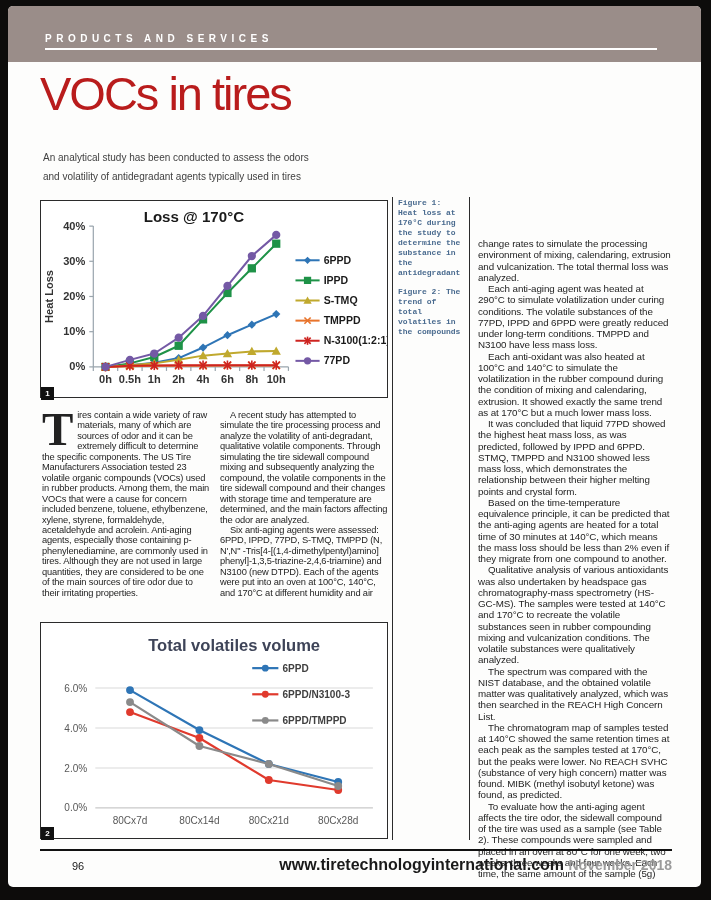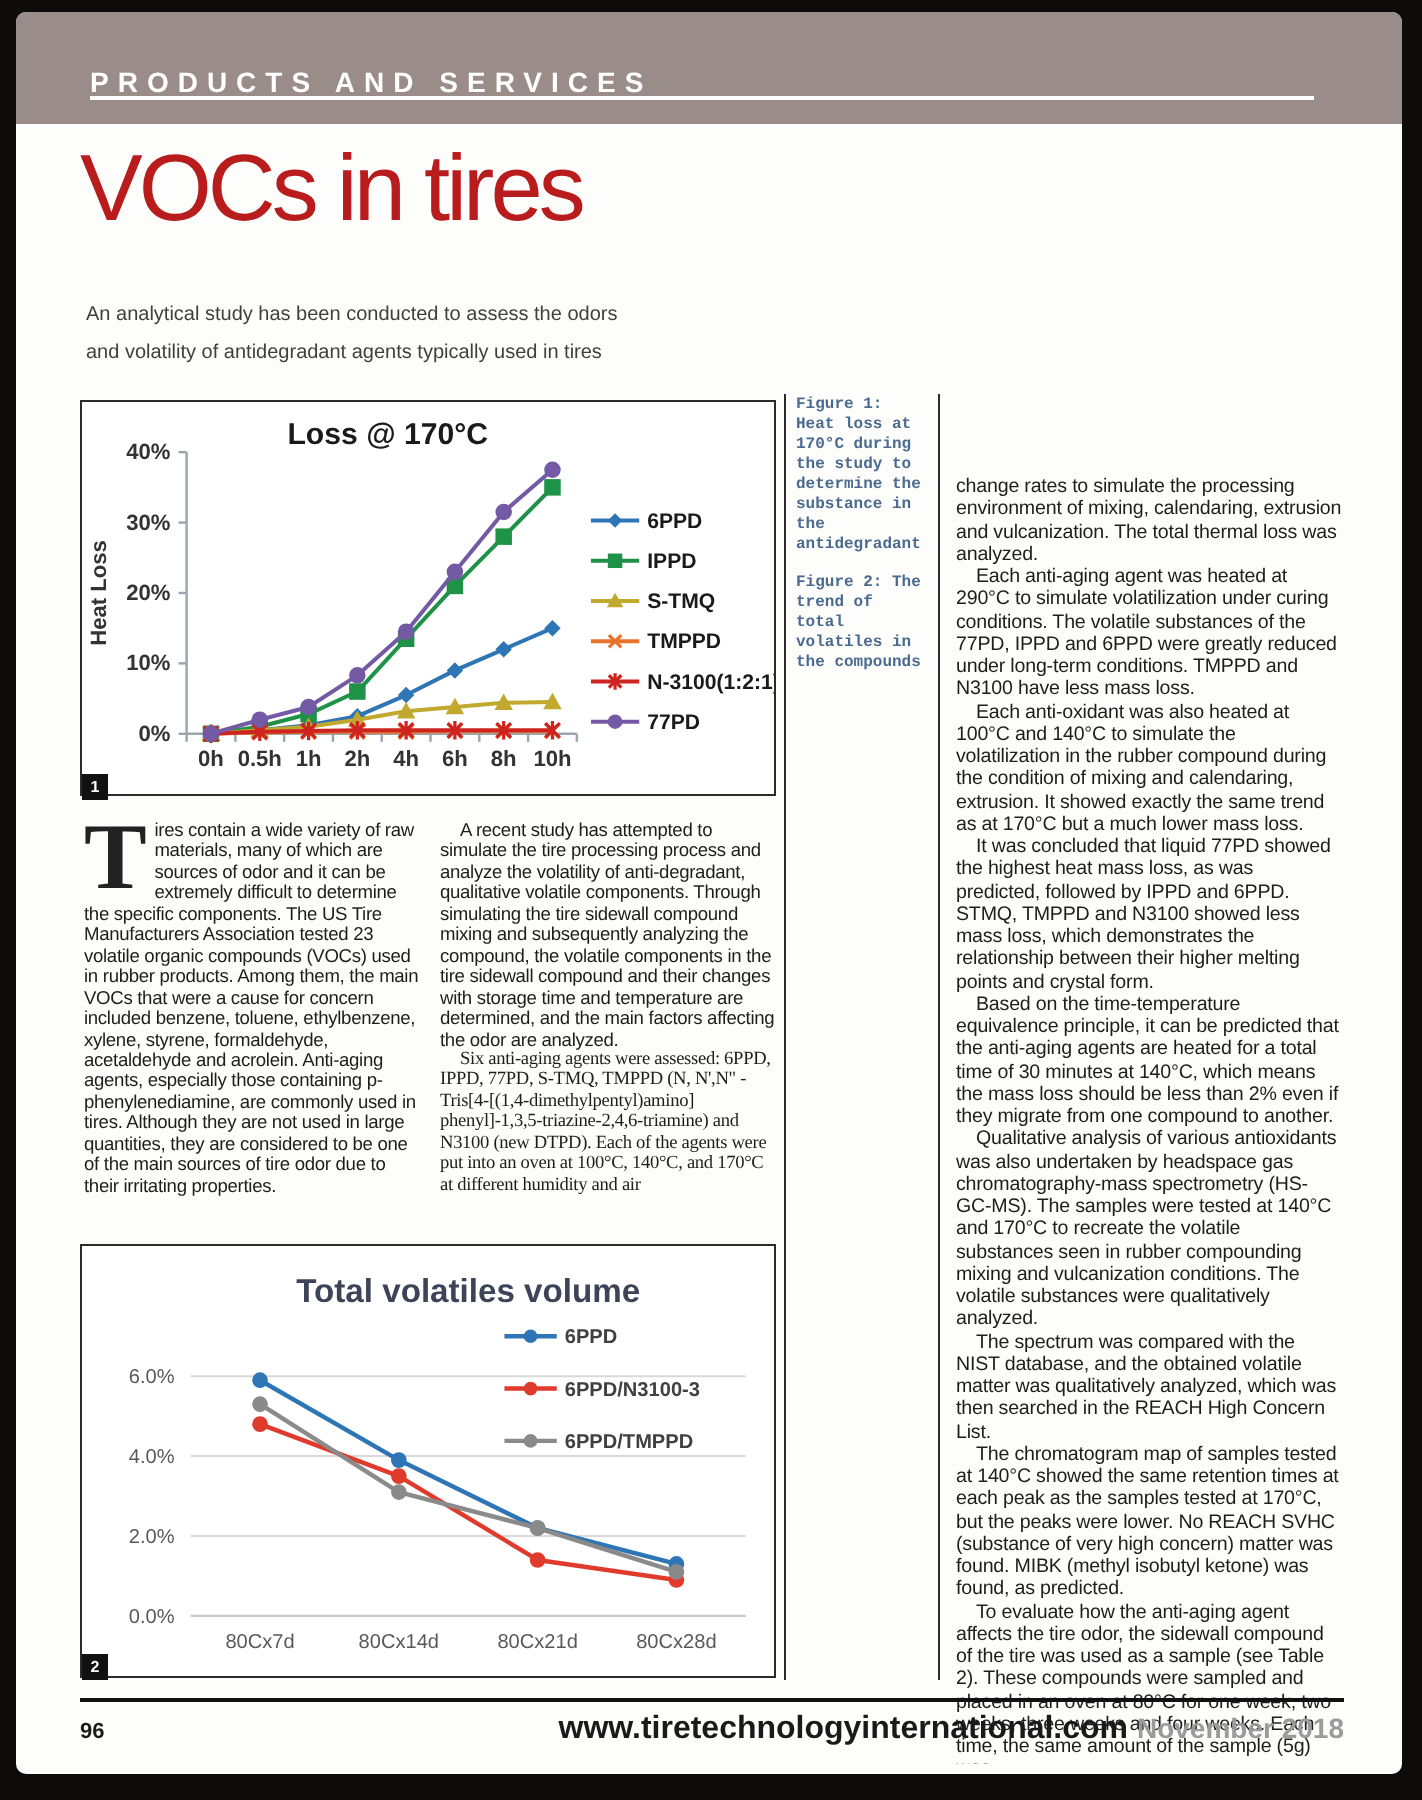"PRODUCTS AND SERVICES" .kicker { font-size: 14px -> 10px }
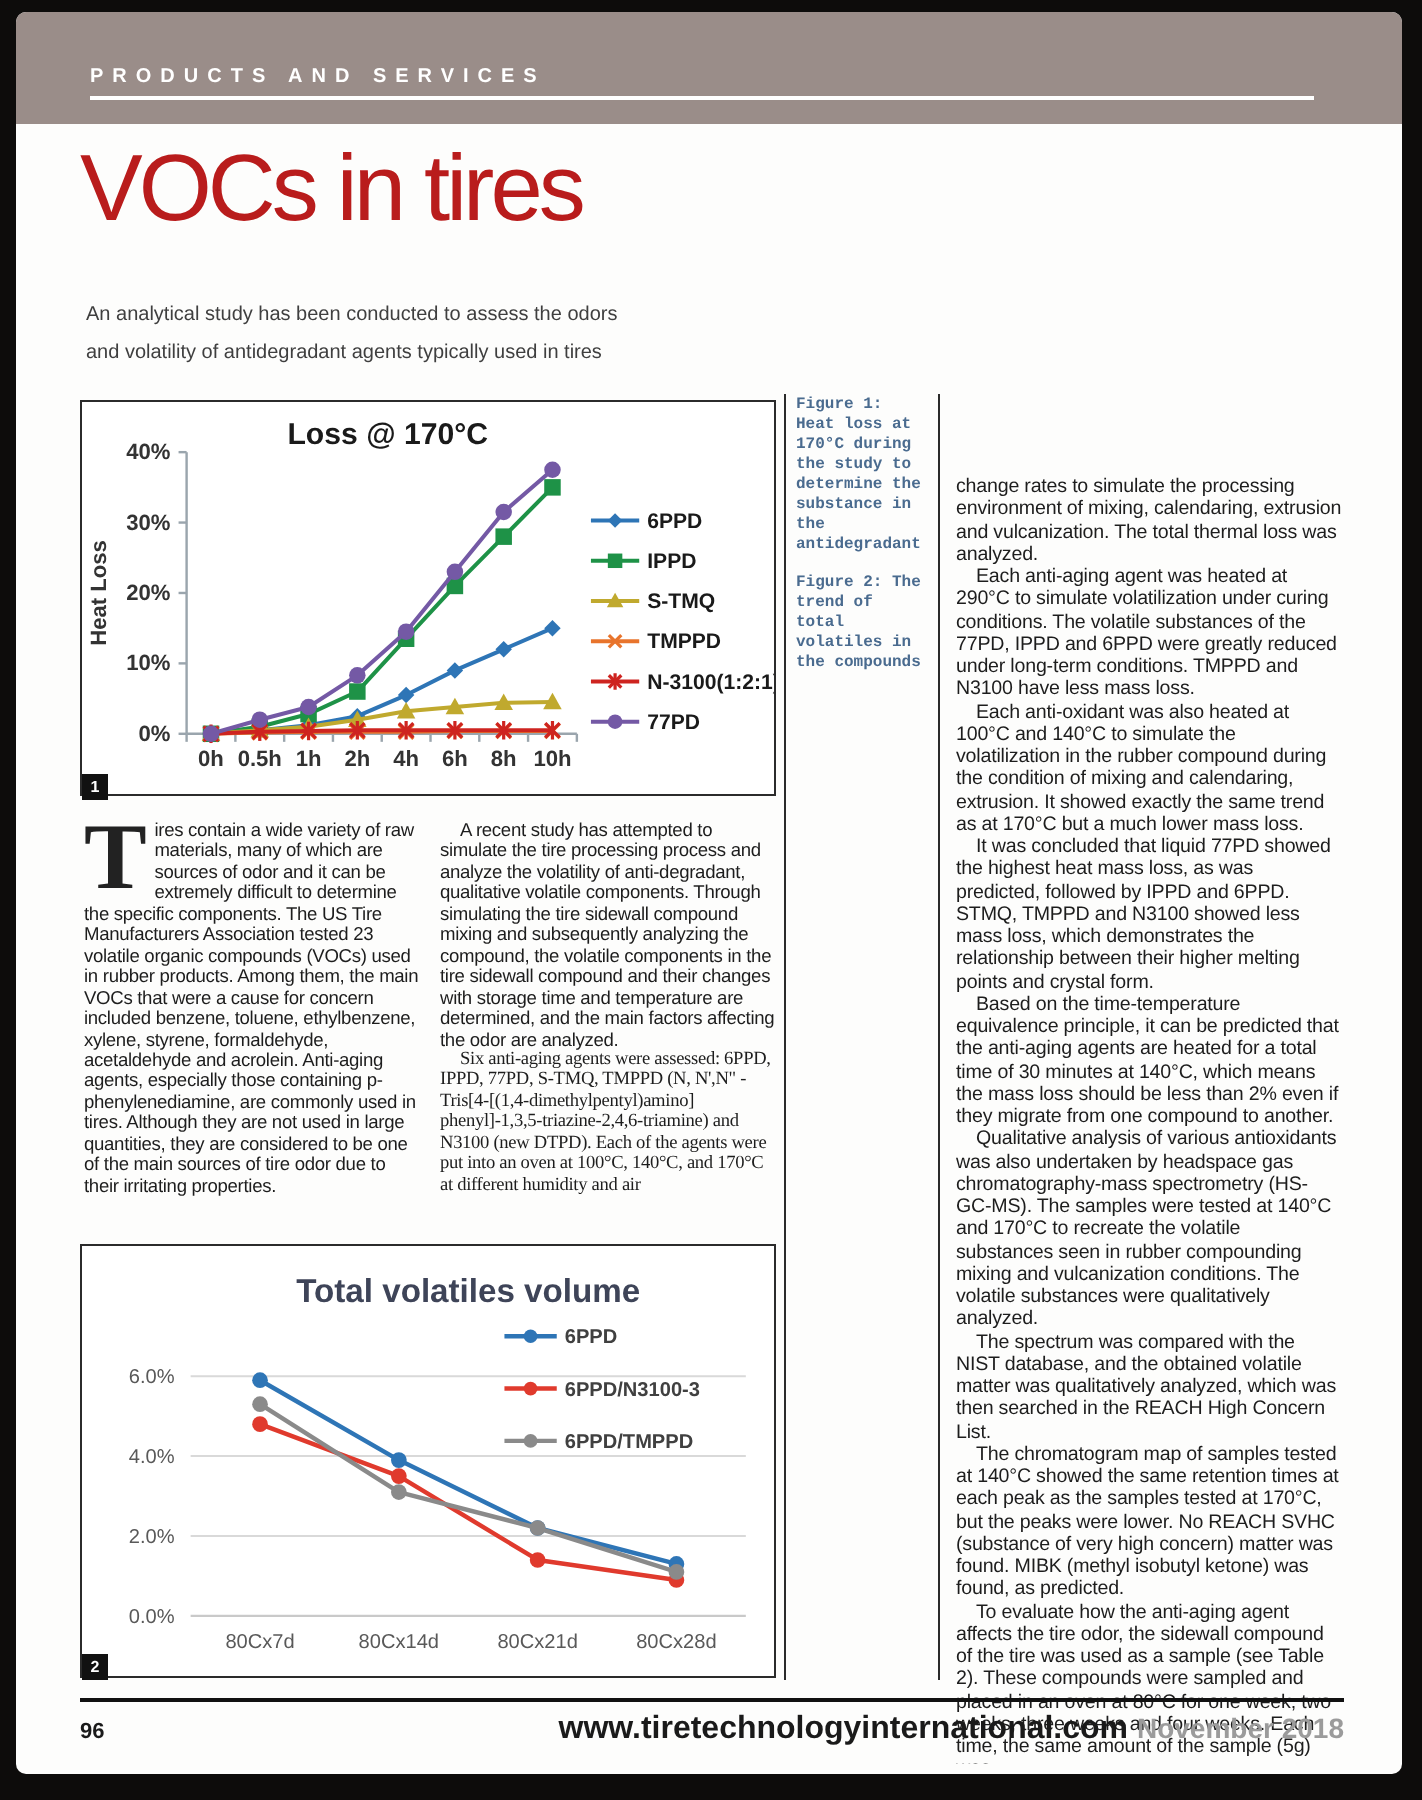"Six anti-aging agents were assessed:" .intro .col p + p { font-family: Liberation Serif, serif -> none }
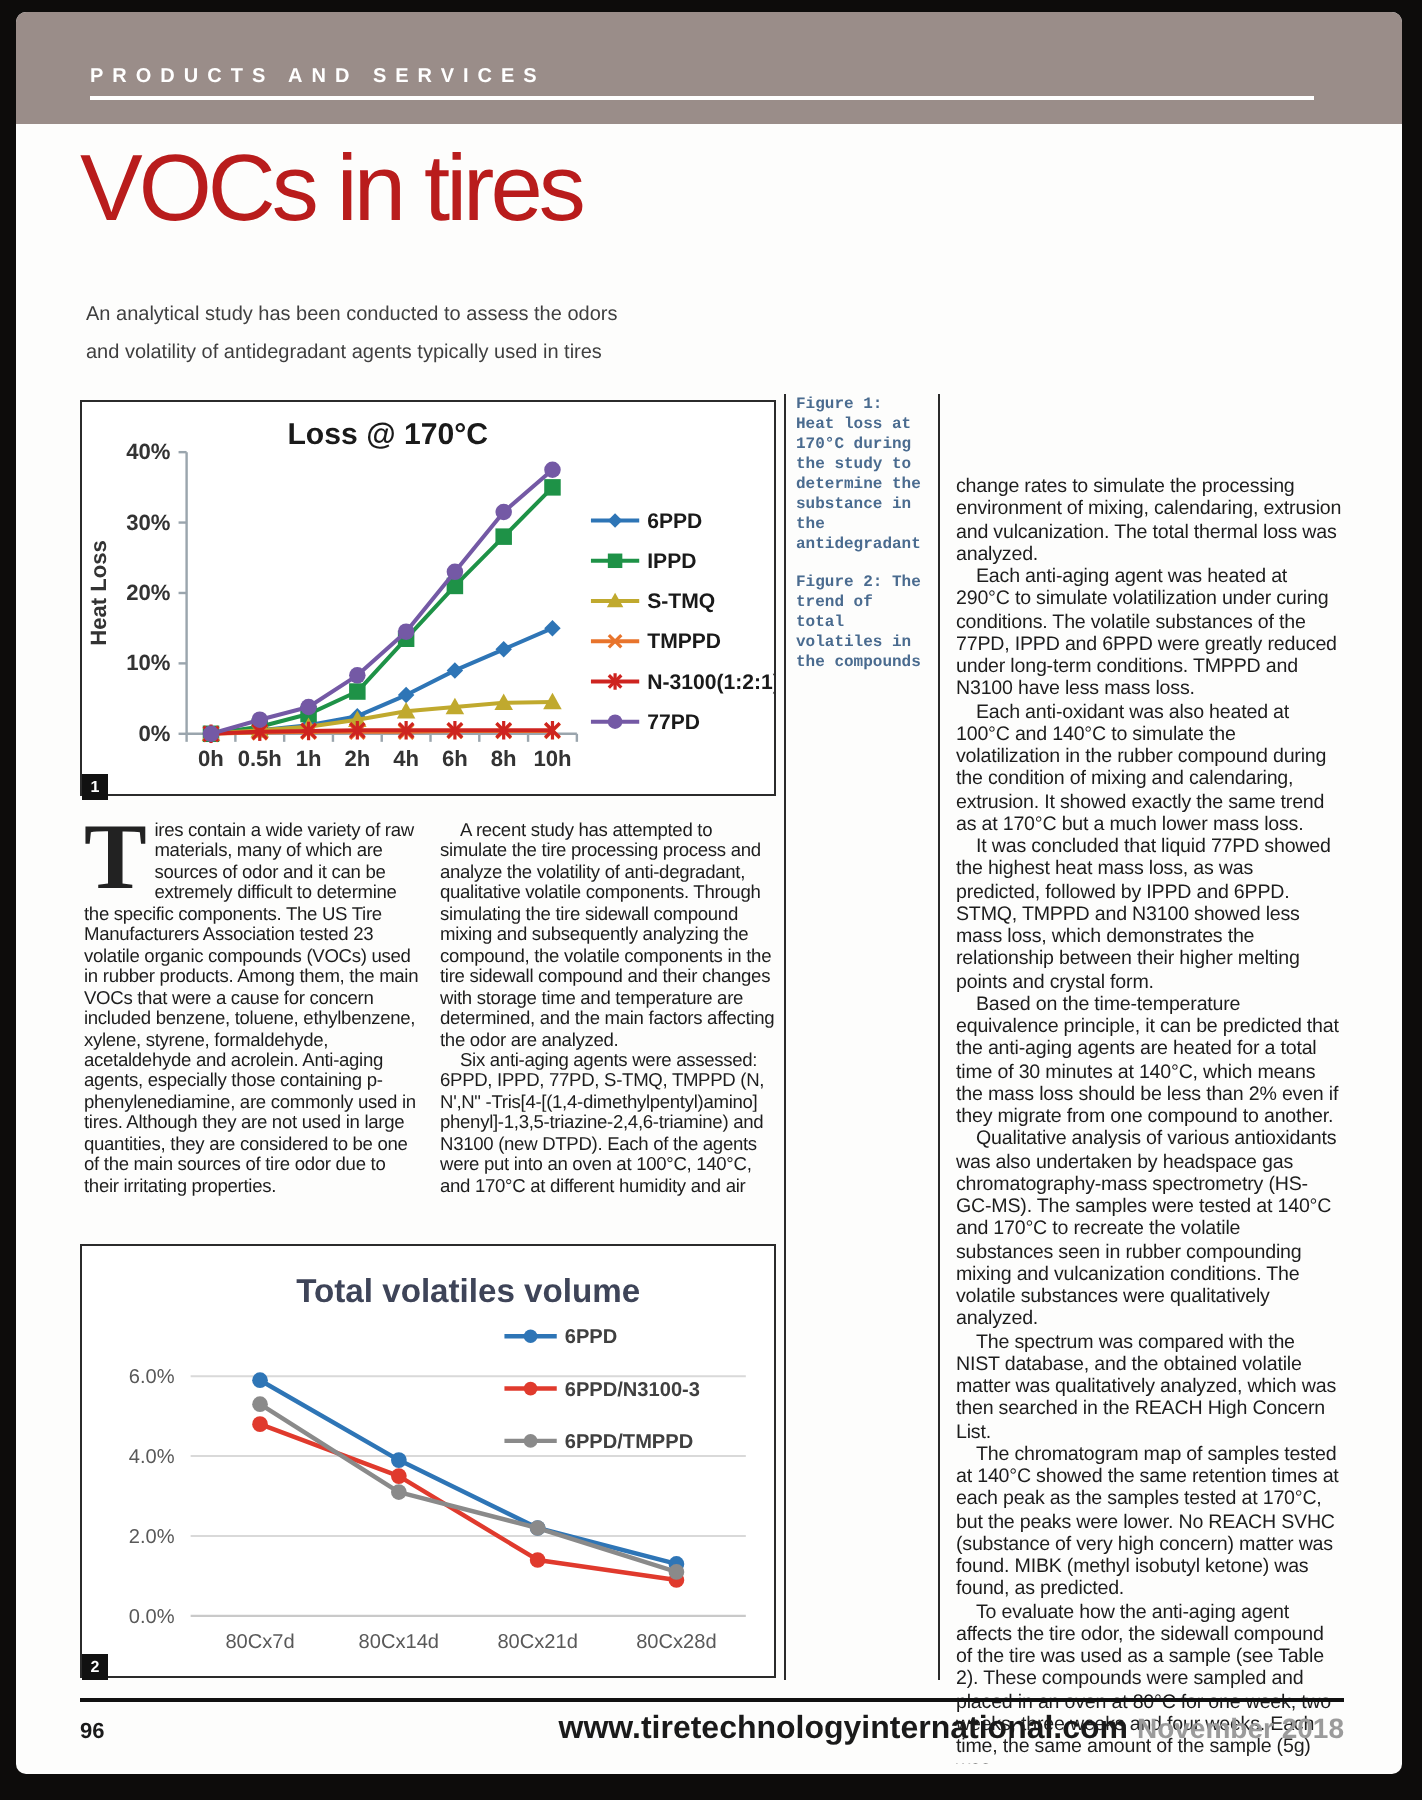"96" .pageno { font-weight: bold -> normal; margin-left: none -> 32px }
